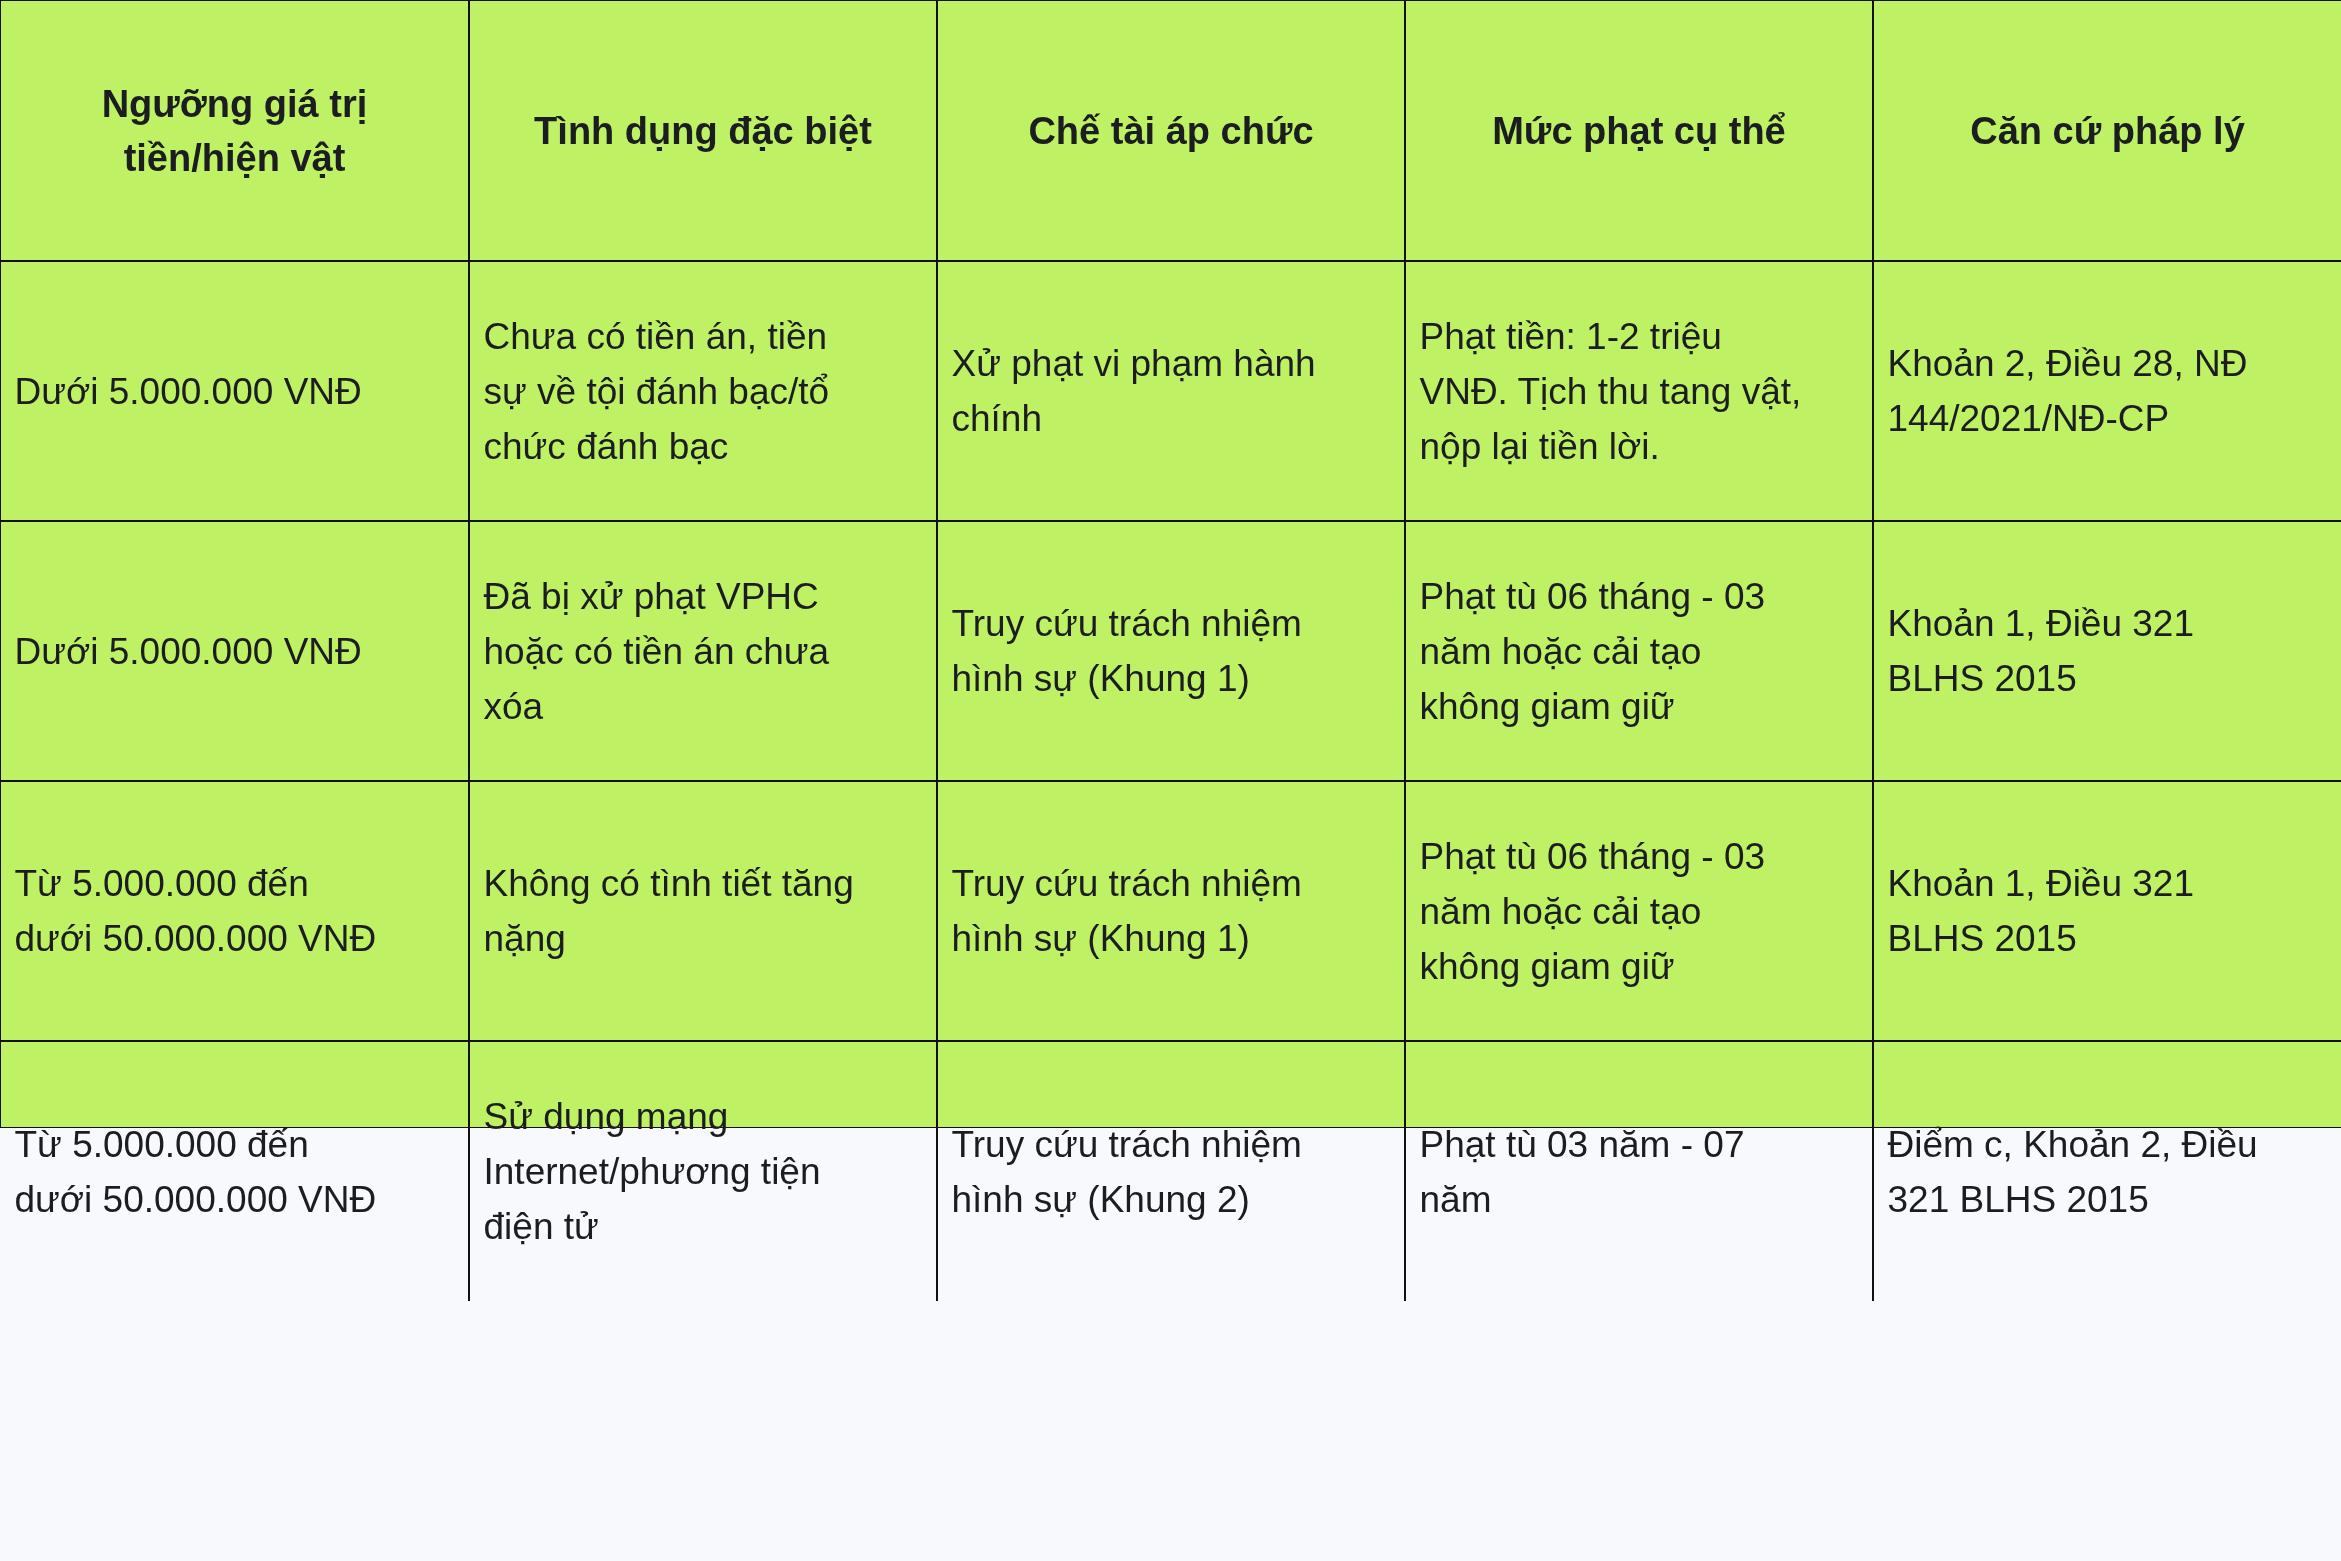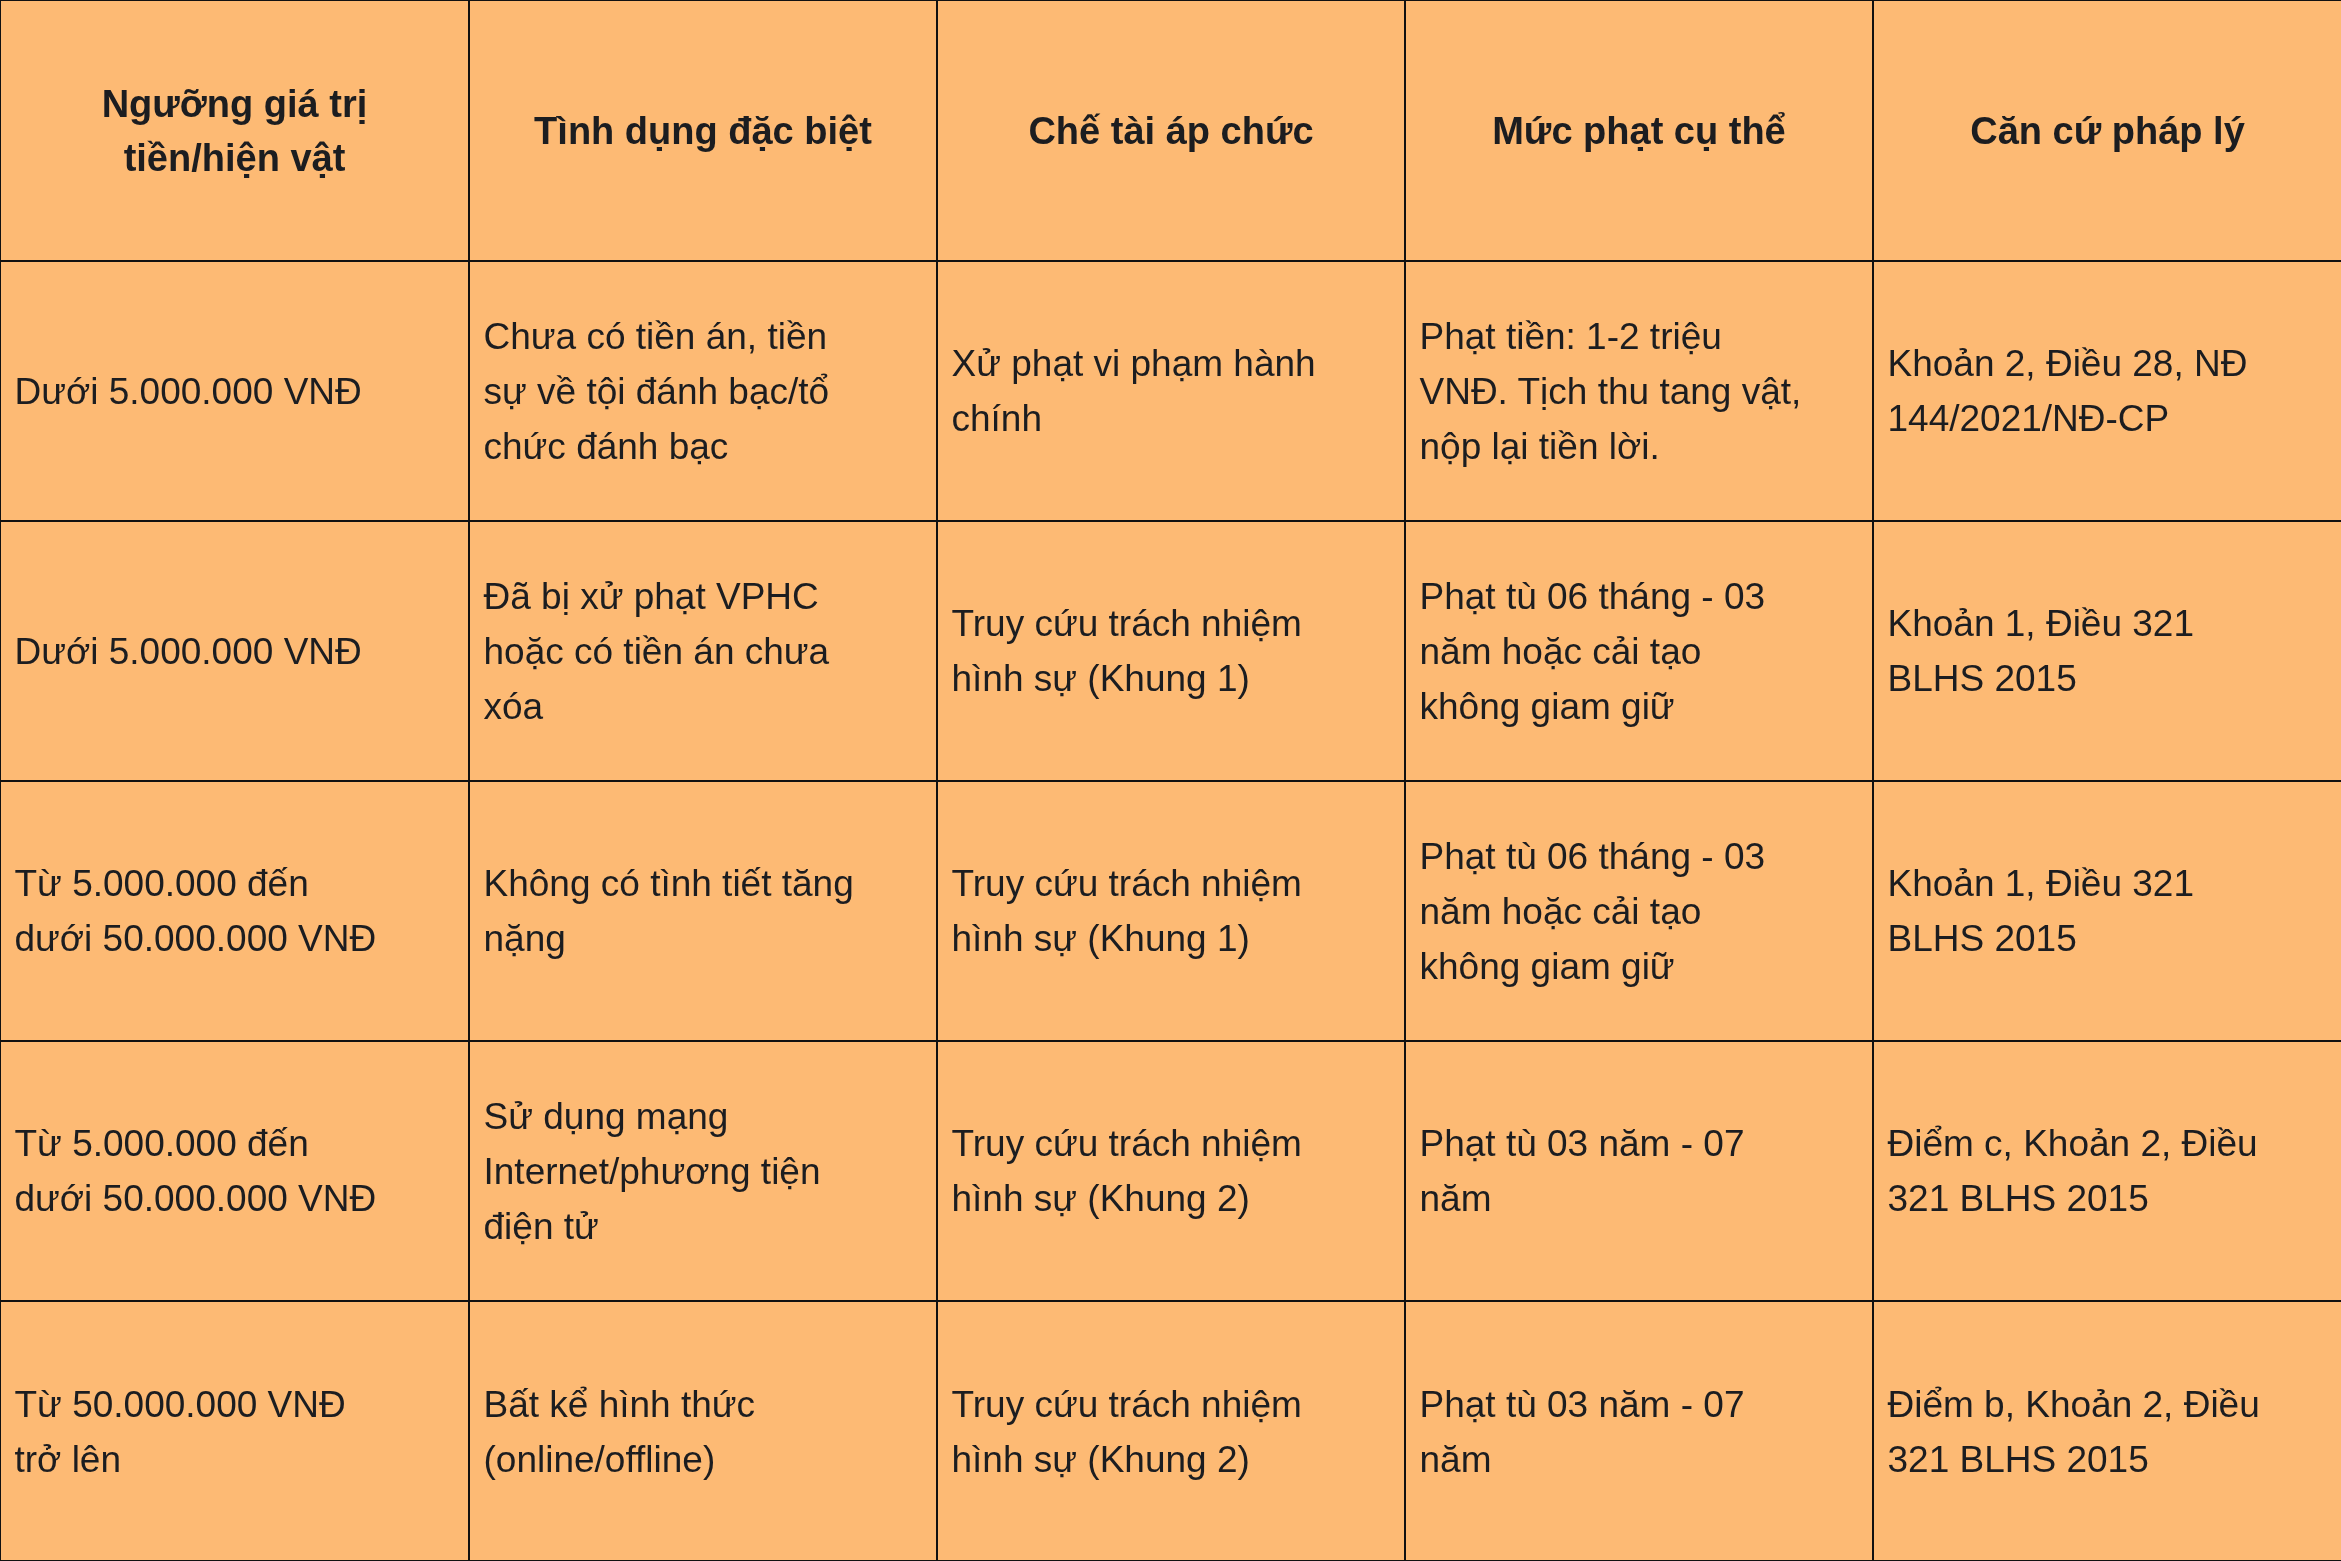"Ngưỡng giá trị" .table-wrap { background: #fdba74 -> #bef264; height: 1561px -> 1128px }
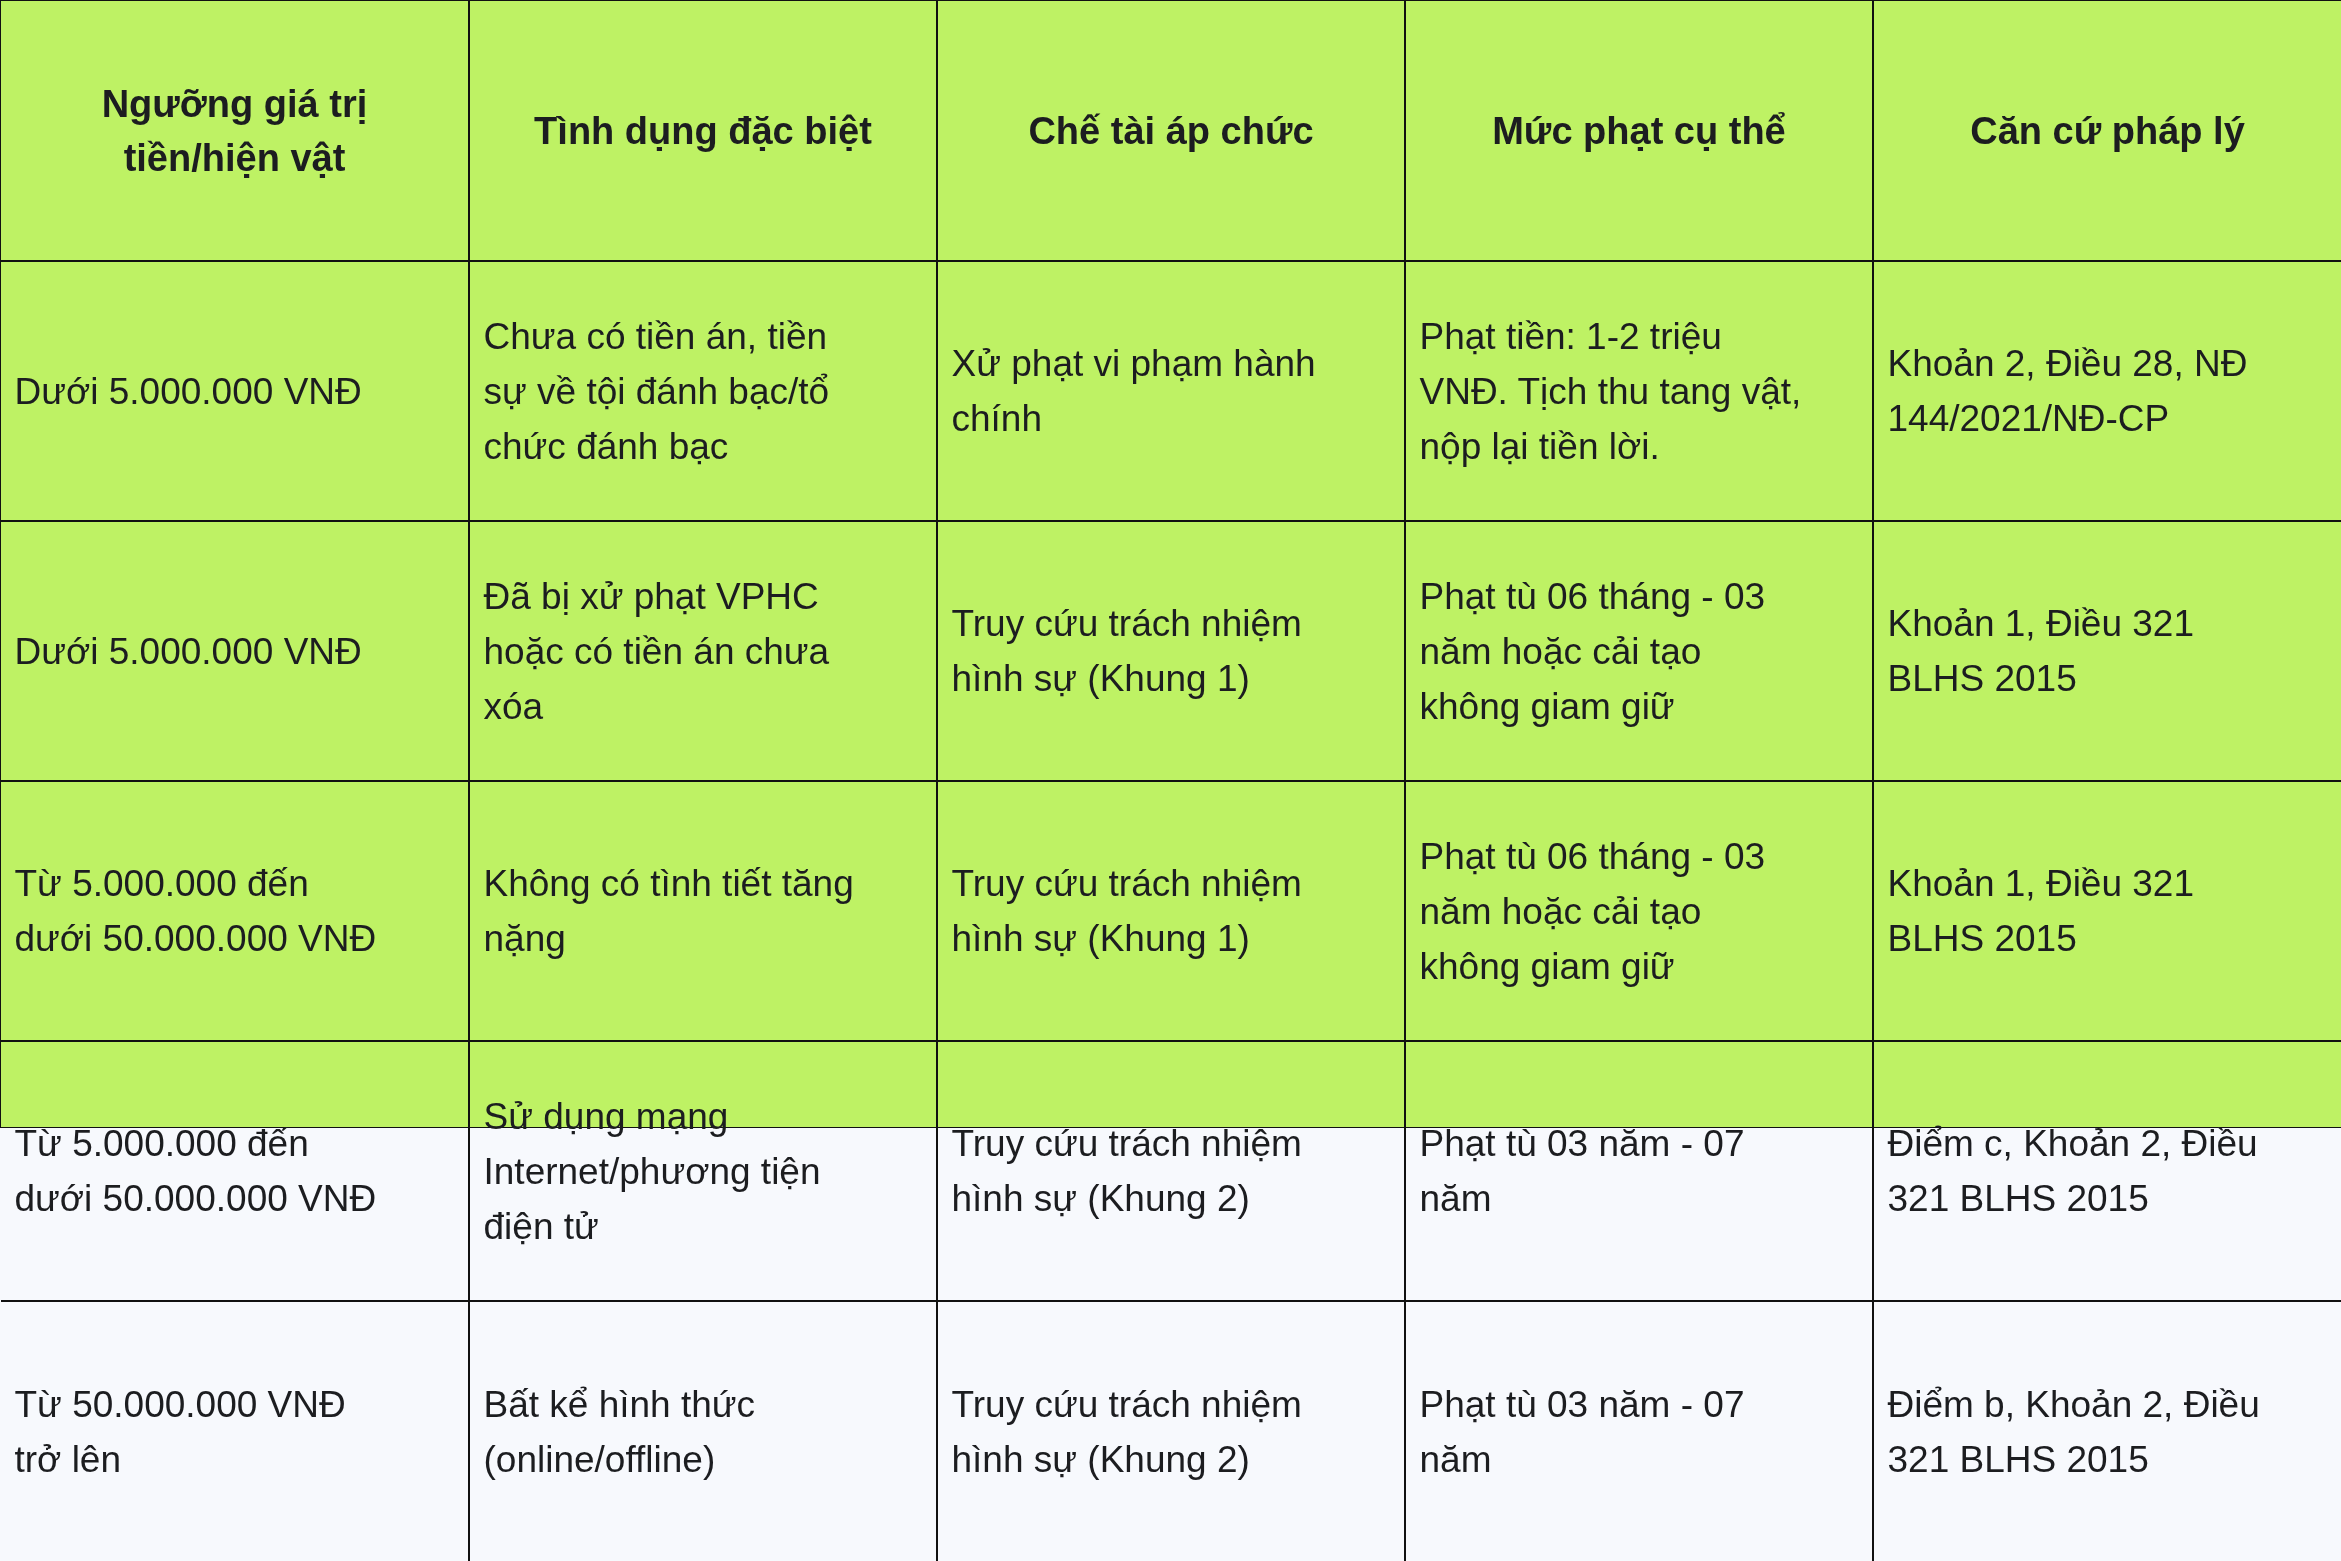"Từ 50.000.000 VNĐ" tr { html: <tr> <td>Từ 50.000.000 VNĐ trở lên</td> <td>Bất kể hình thức (online/offline)</td> <td>Truy cứu trách nhiệm hình sự (Khung 2)</td> <td>Phạt tù 03 năm - 07 năm</td> <td>Điểm b, Khoản 2, Điều 321 BLHS 2015</td> </tr> -> none }
